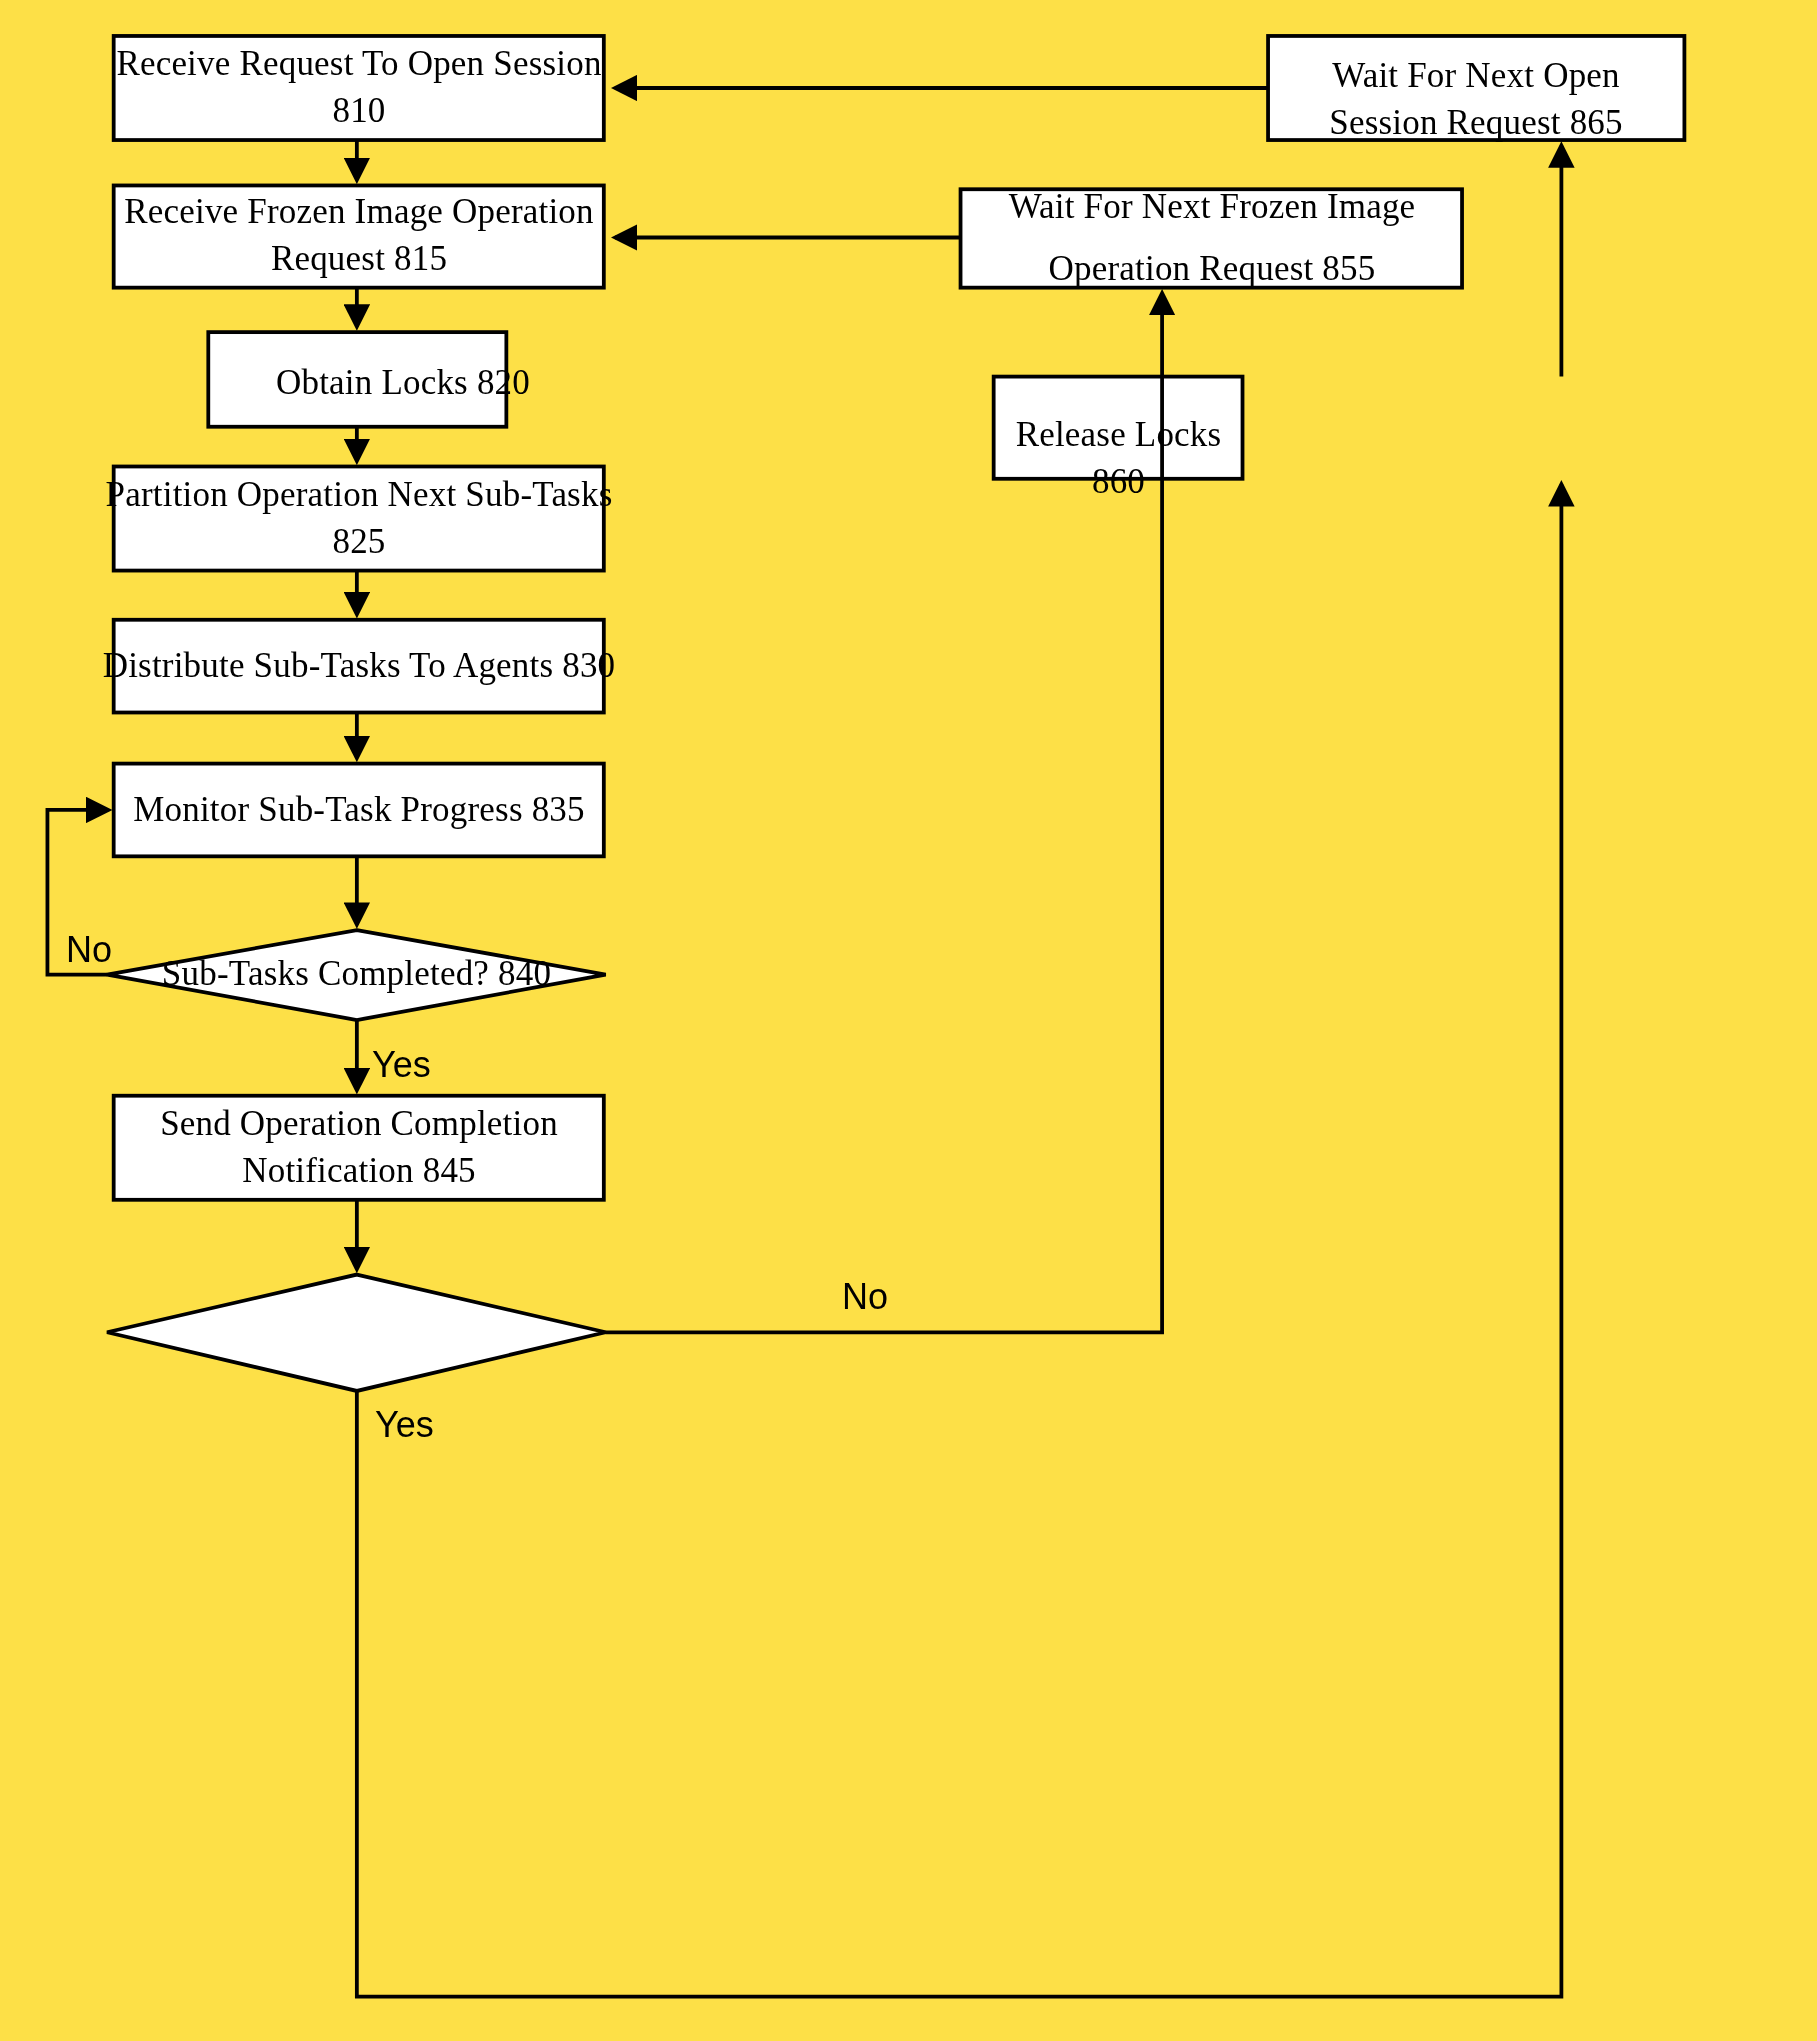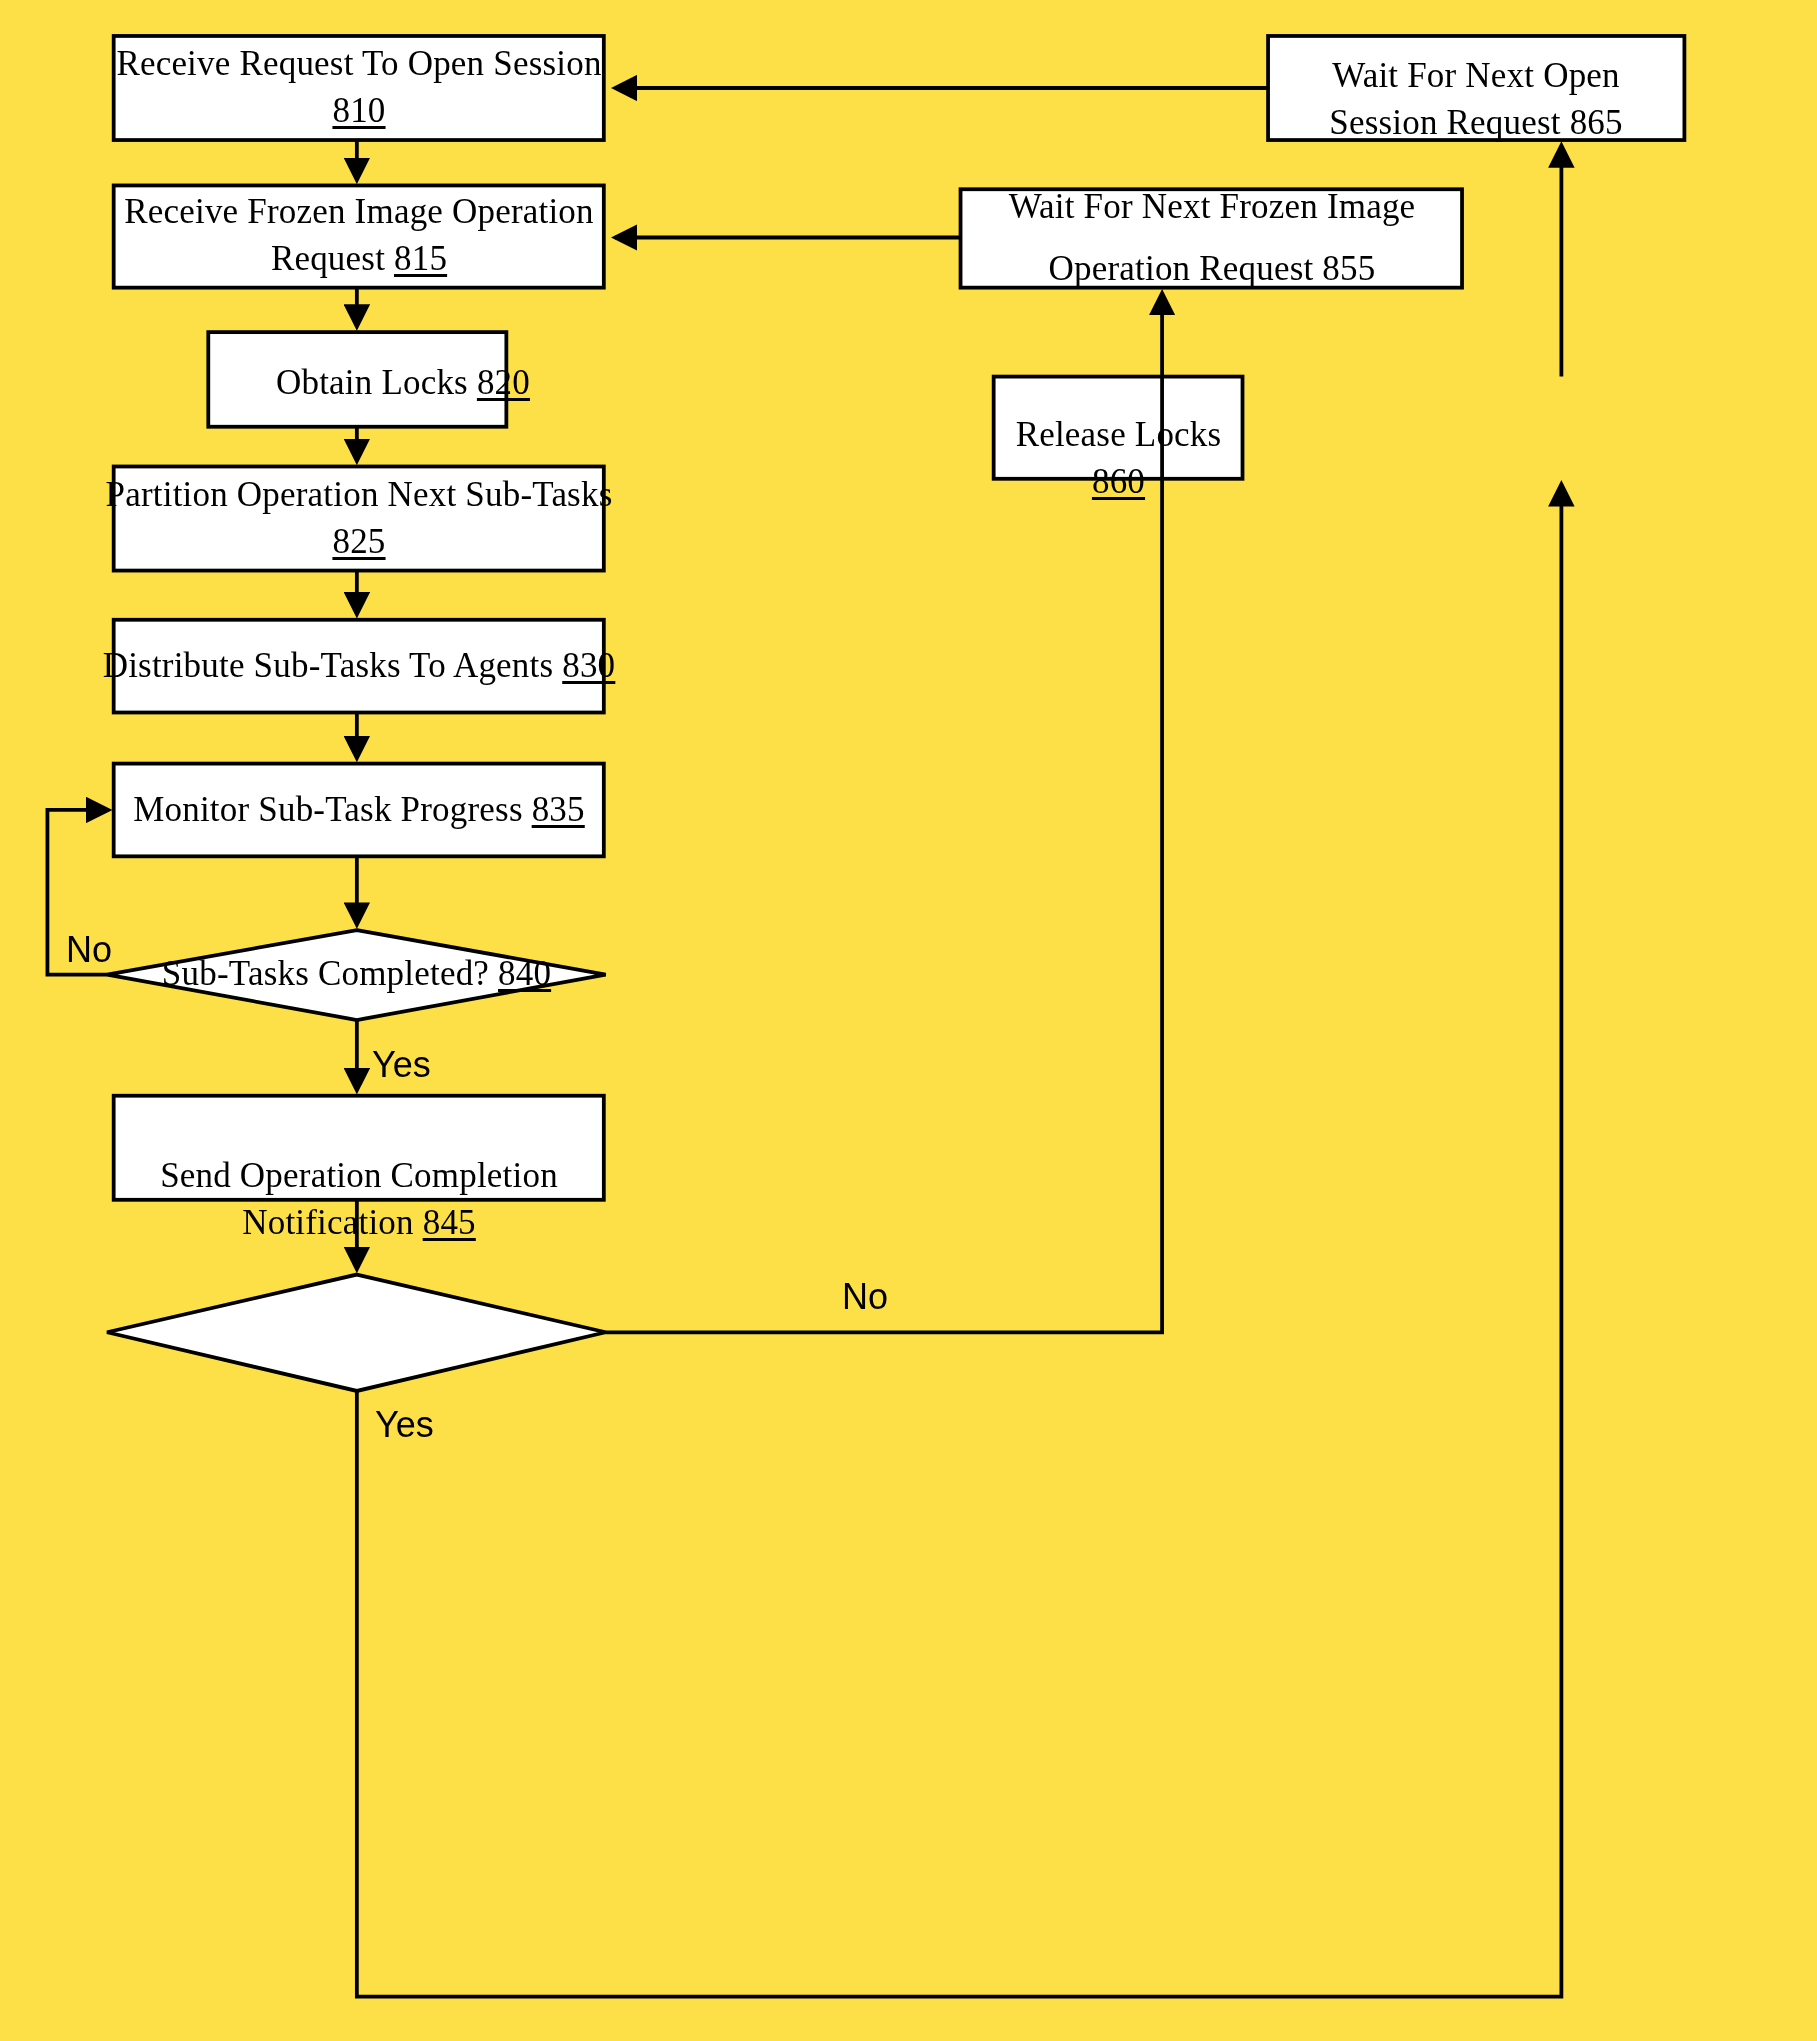"810" .ref { text-decoration: underline -> none }
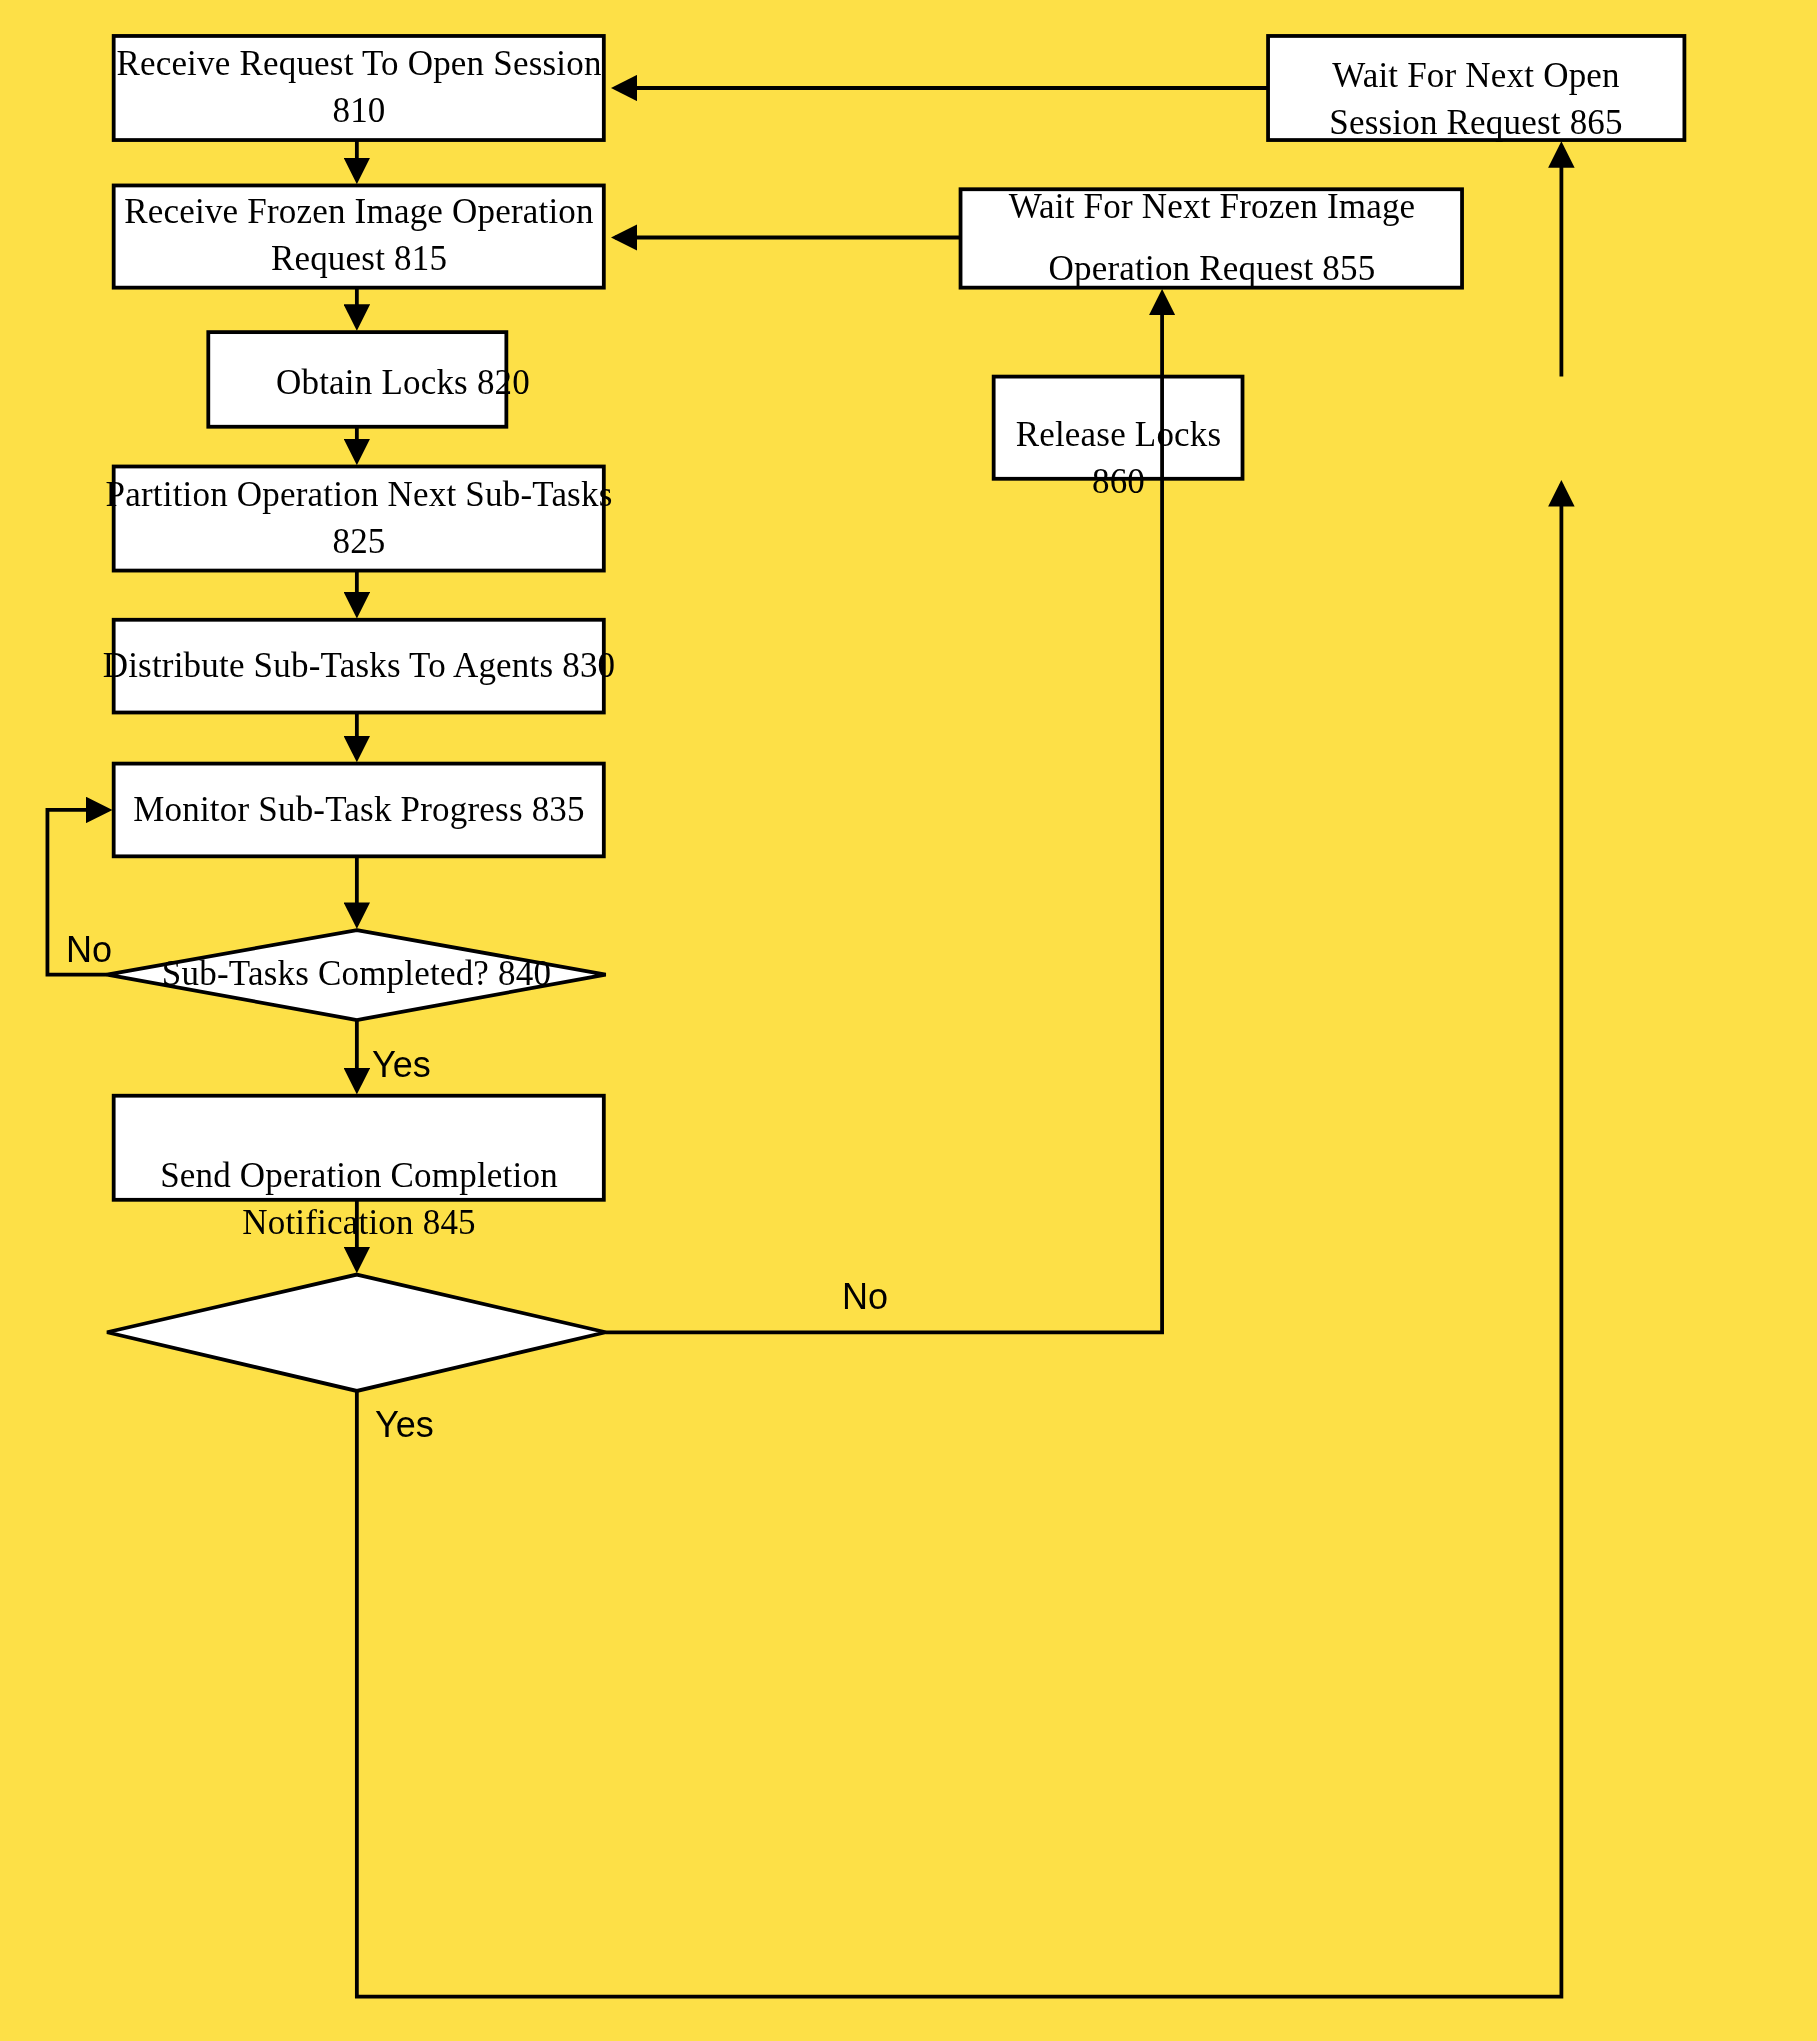"Send Operation Completion" div.node-text { top: 1148px -> 1096px }
